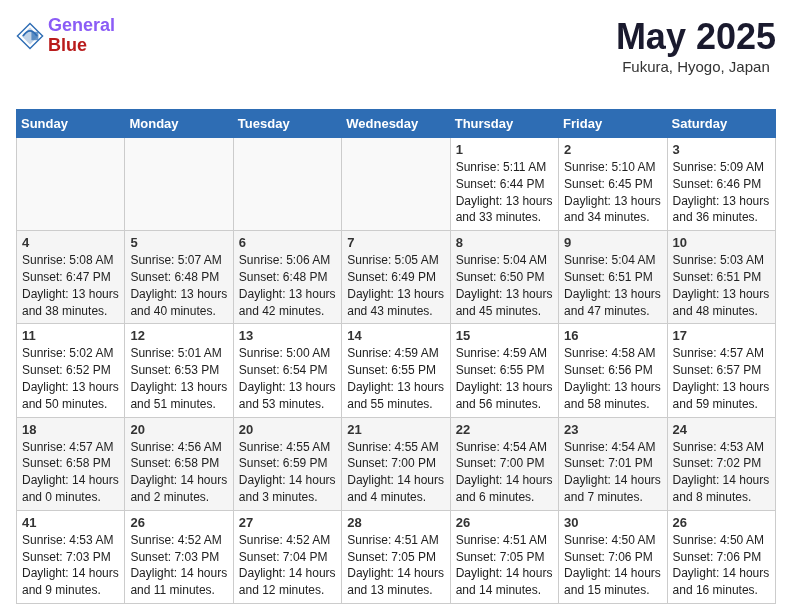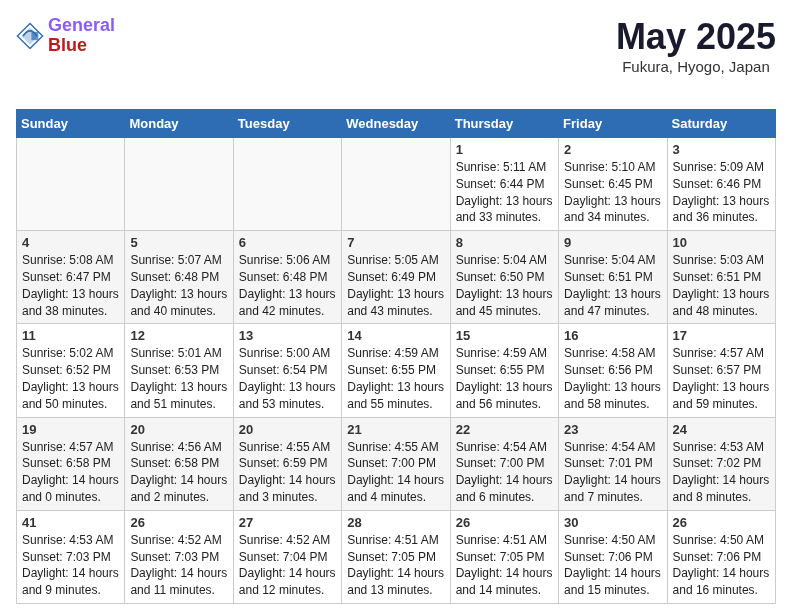"19" div.day-number { text: 19 -> 18 }
